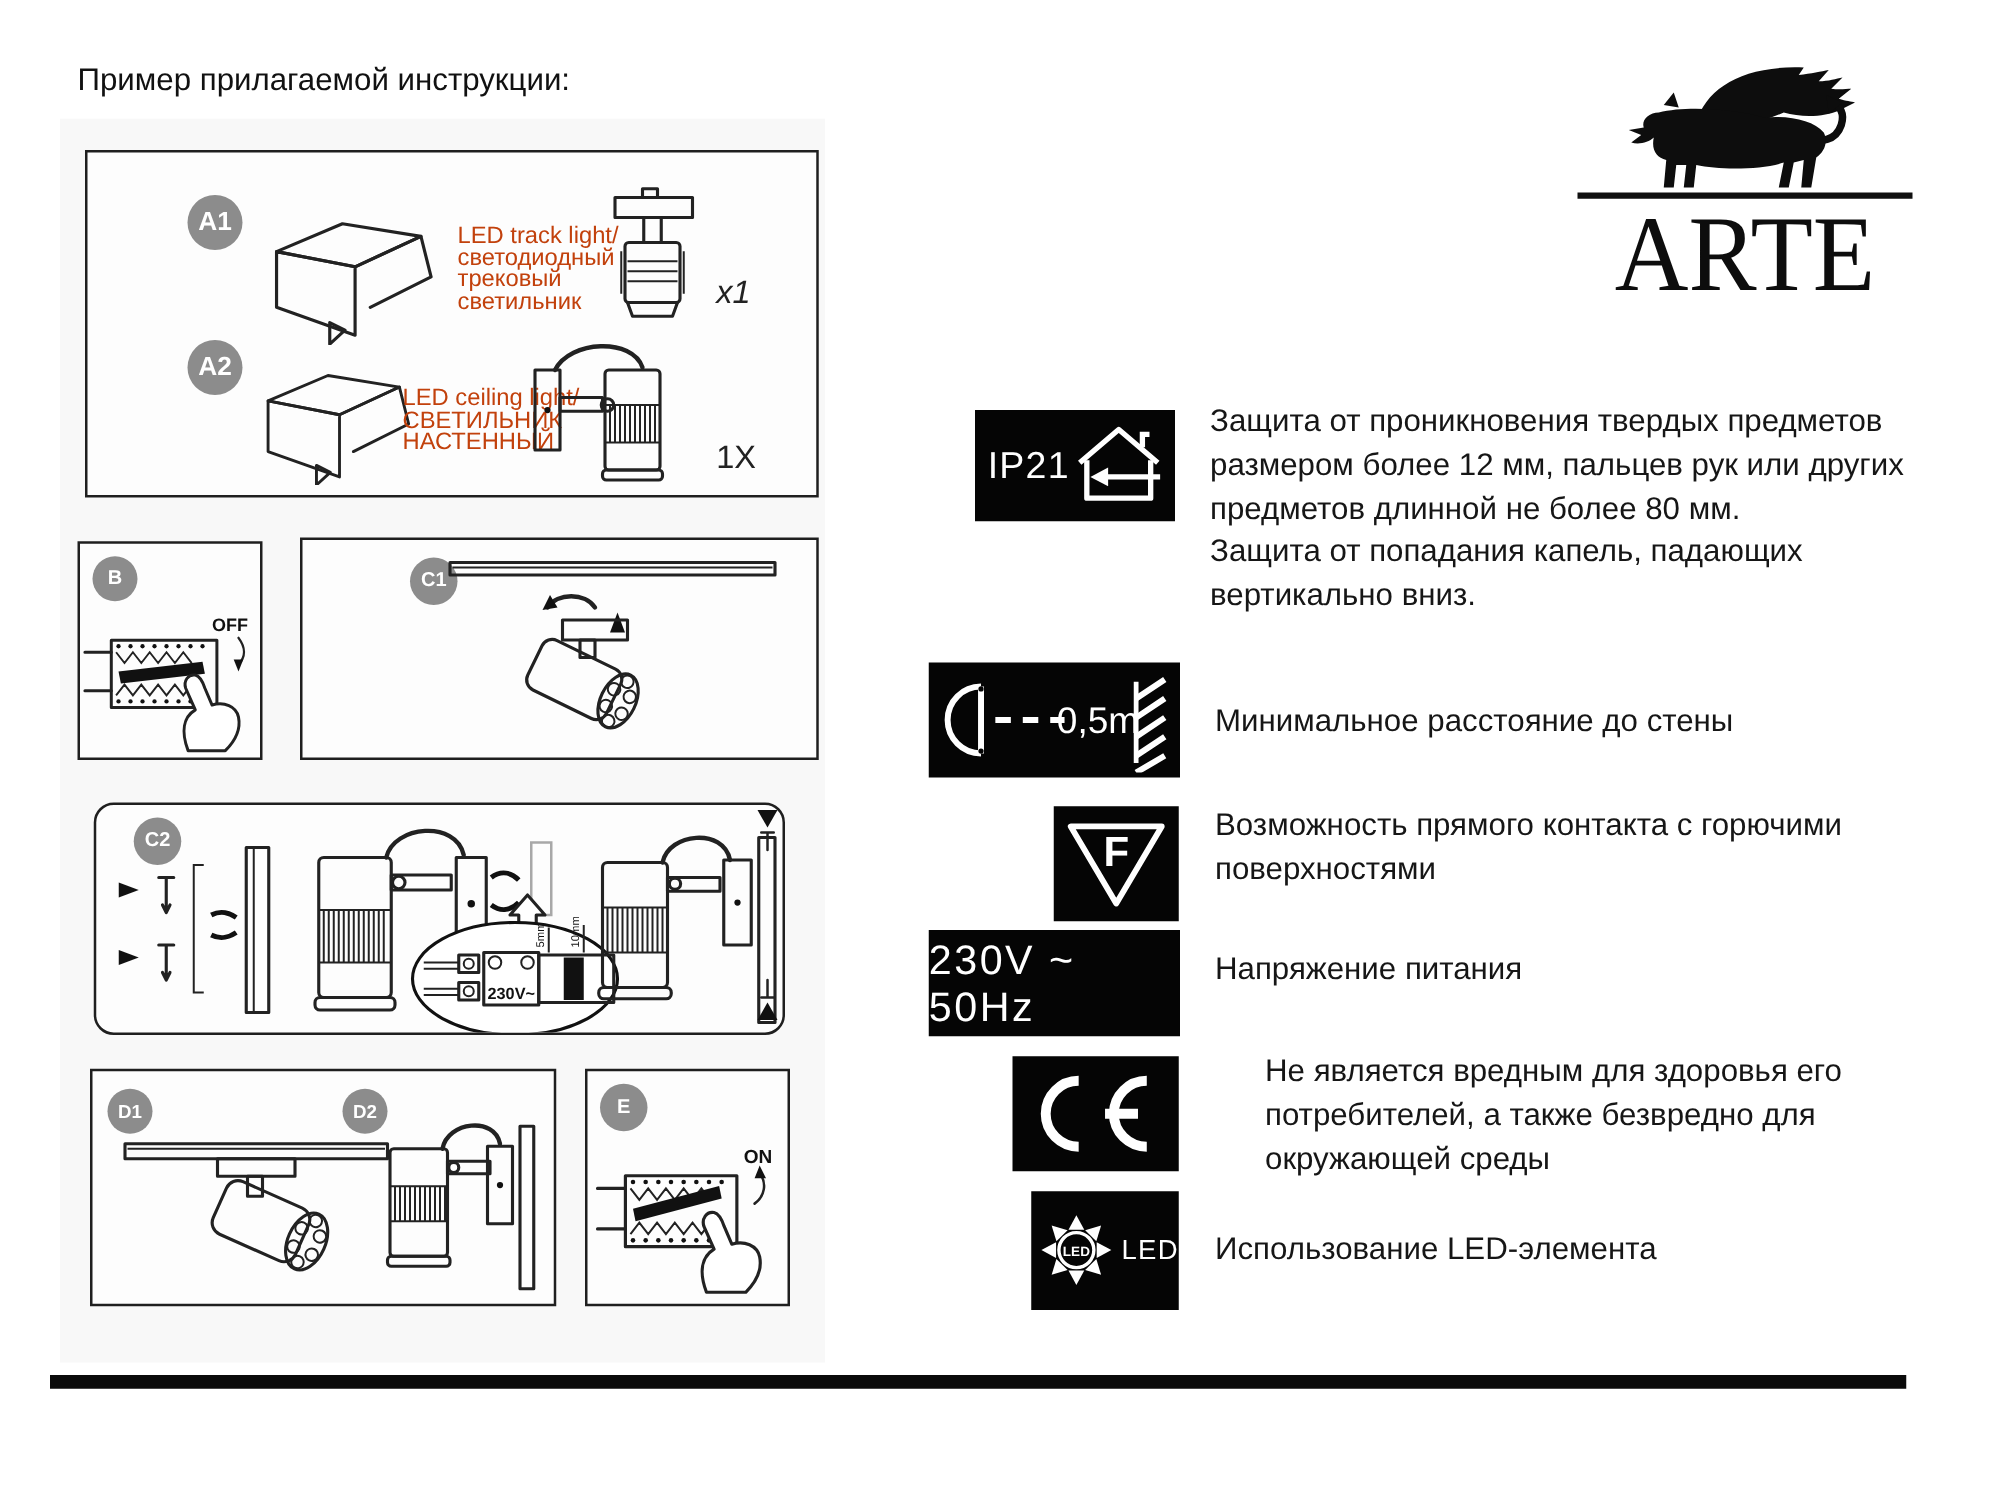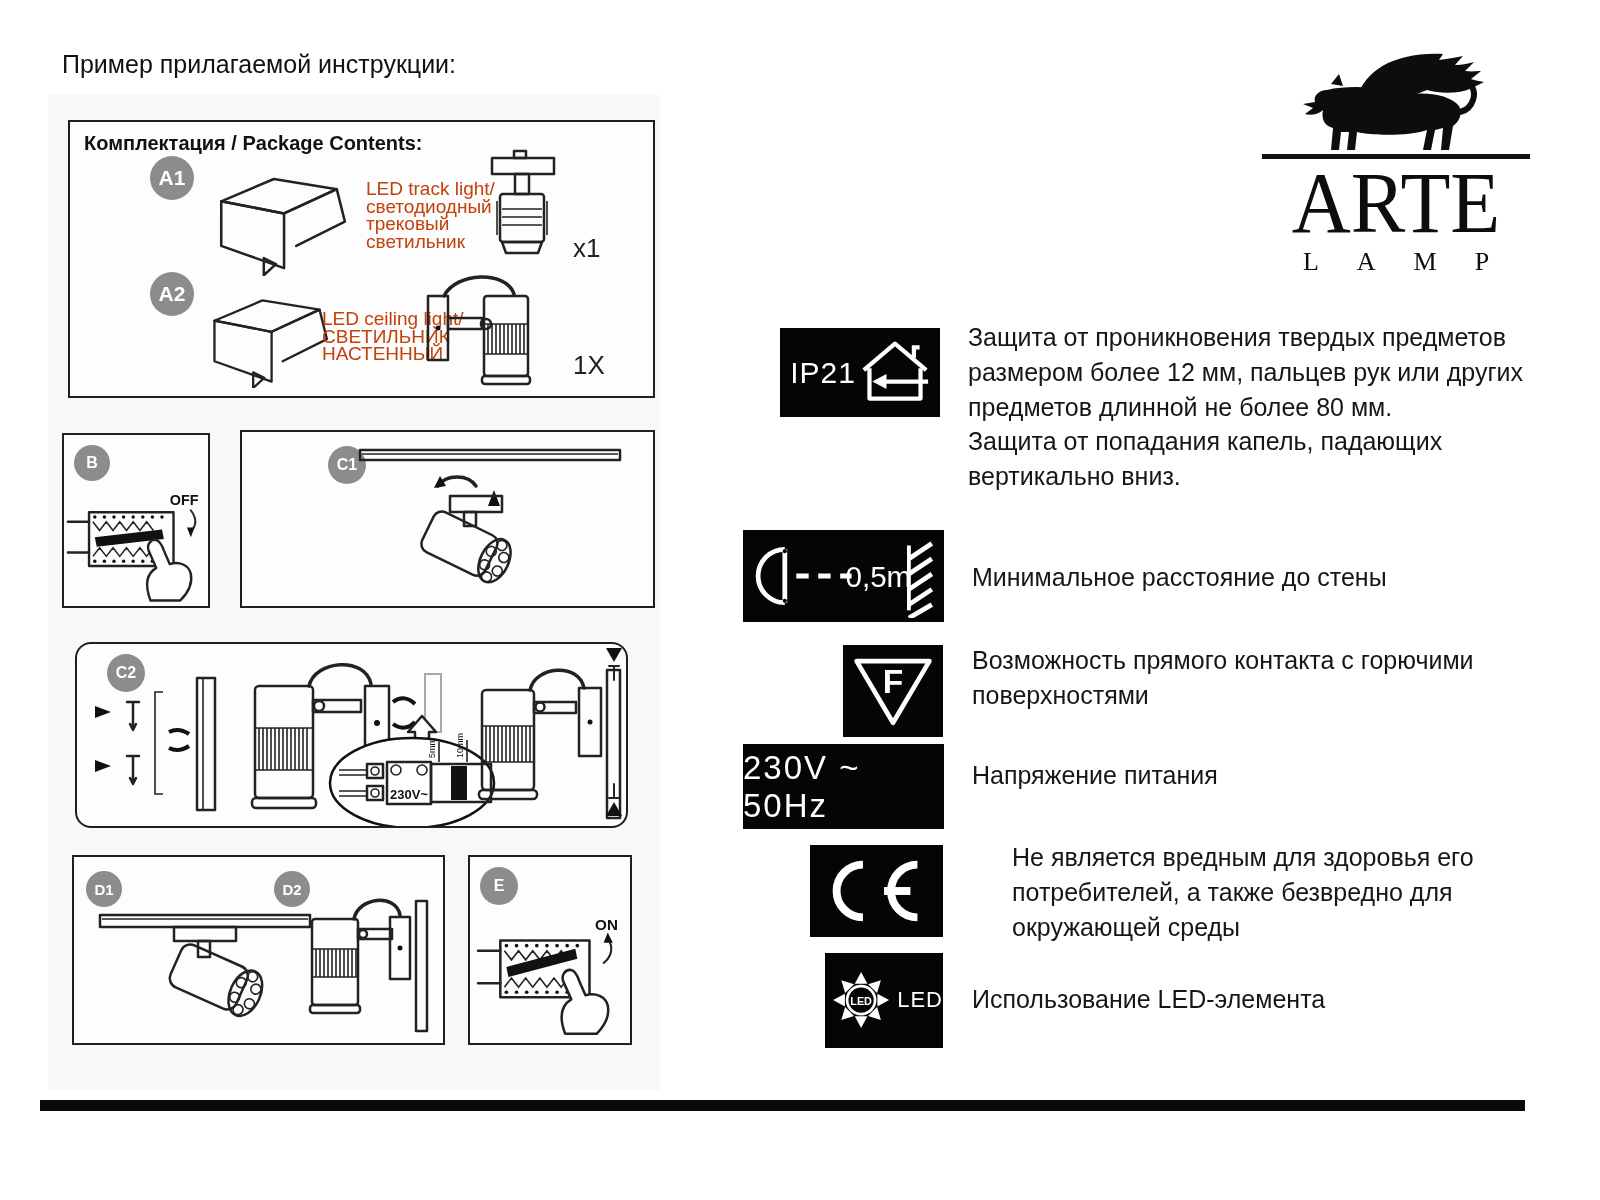"Комплектация / Package Contents:" div.pkg-header { html: <div> <span>Комплектация</span><span> / Package Contents:</span> </div> -> none }
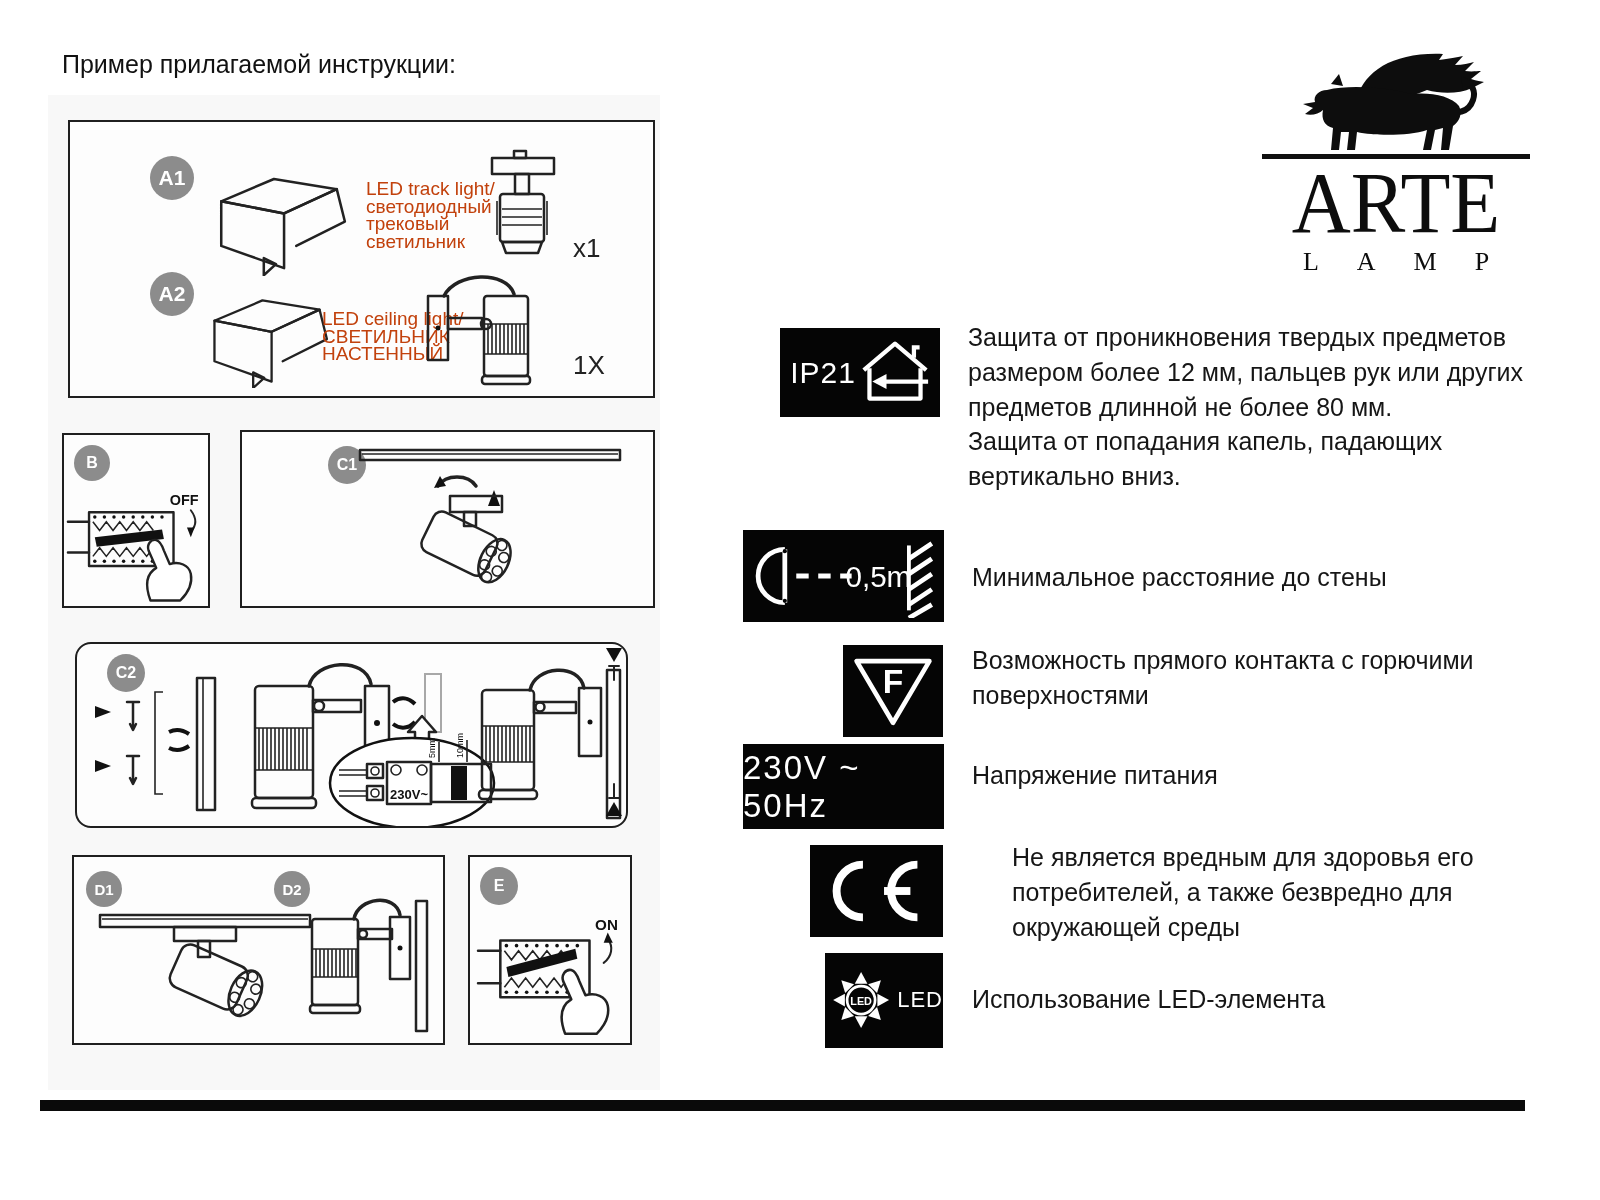"x1" div.qty { font-style: none -> italic; top: 111px -> 96px }
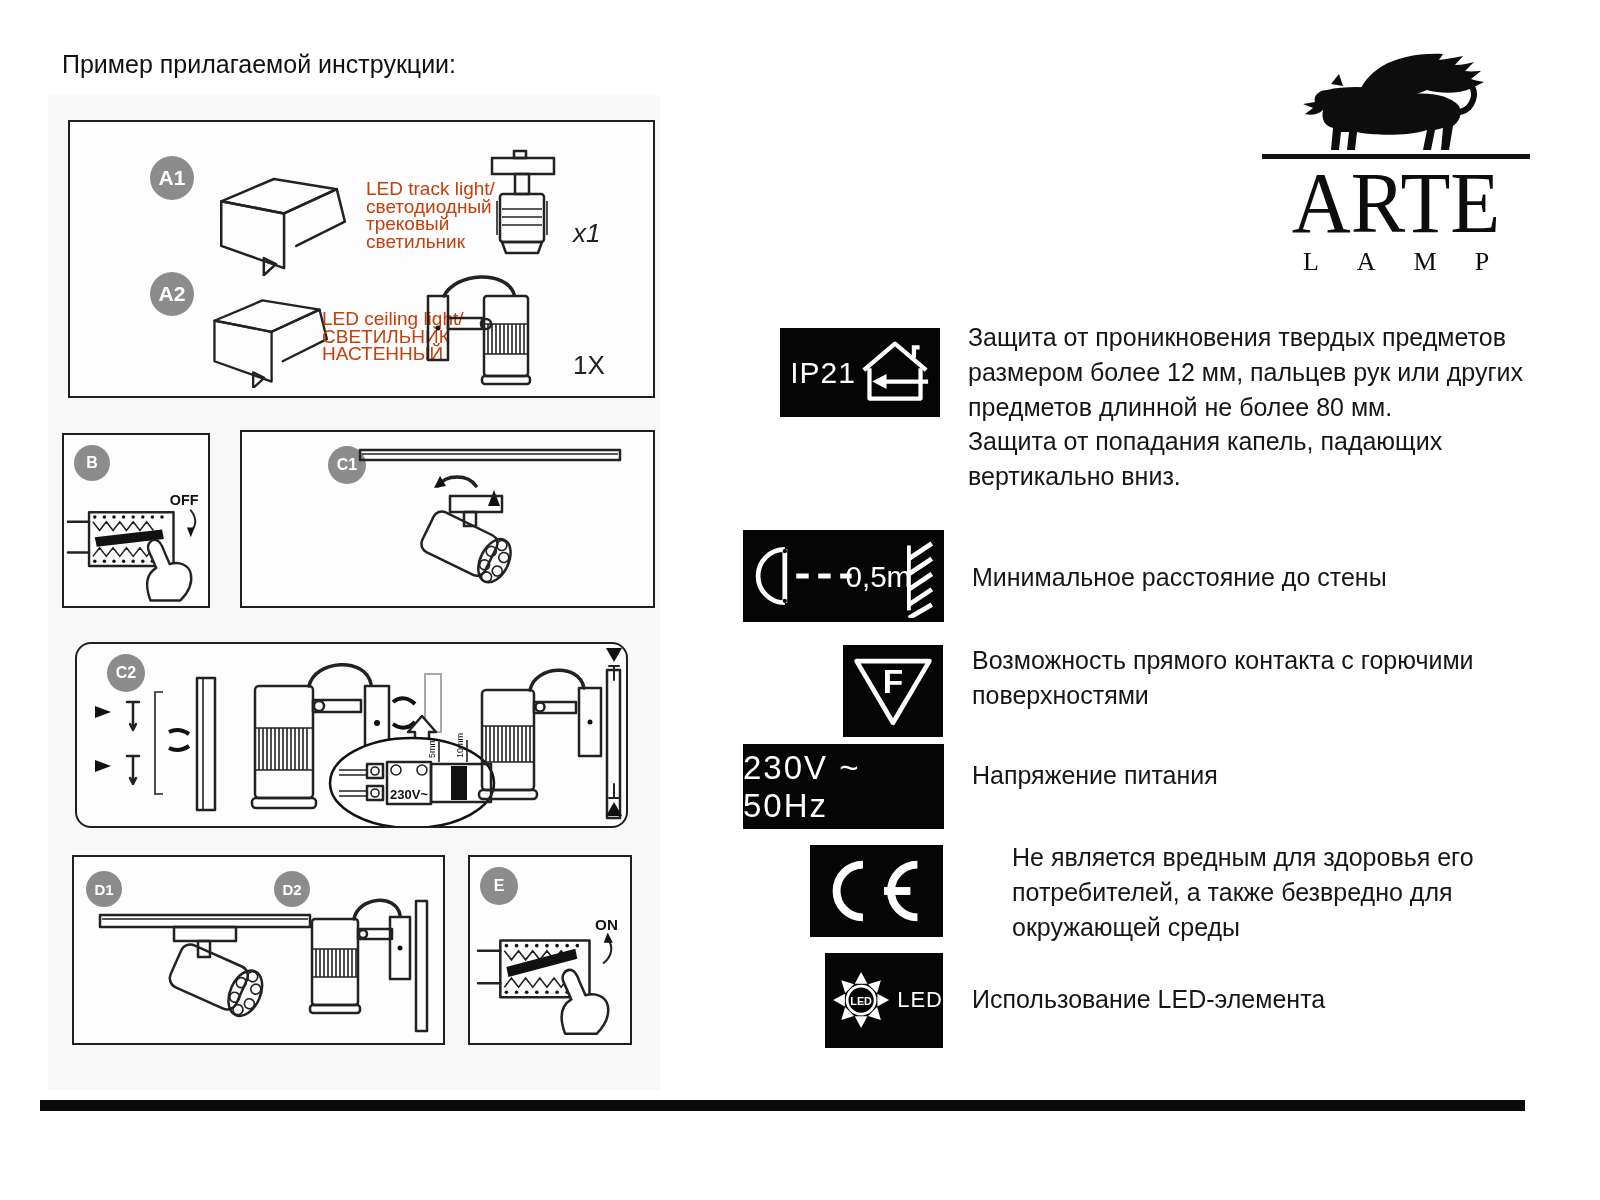"LAMP" div.logo-lamp { html: <div>LAMP</div> -> none }
